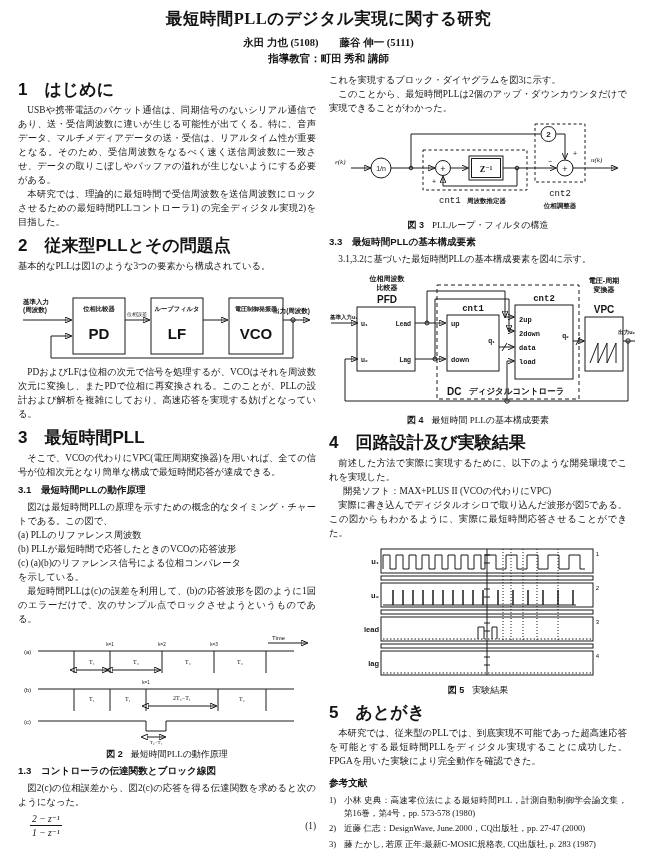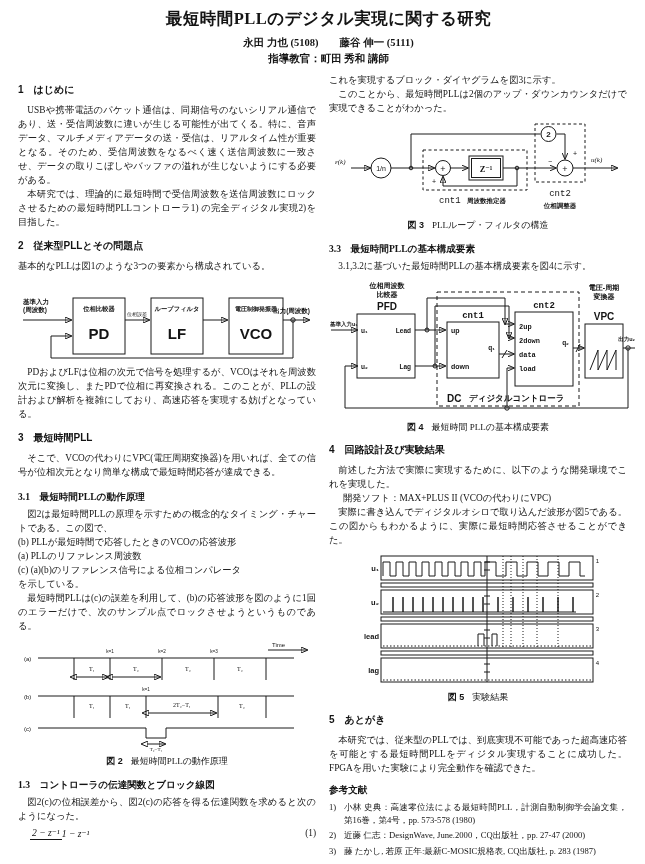"1 はじめに" .h1 { font-size: 10px -> 17px }
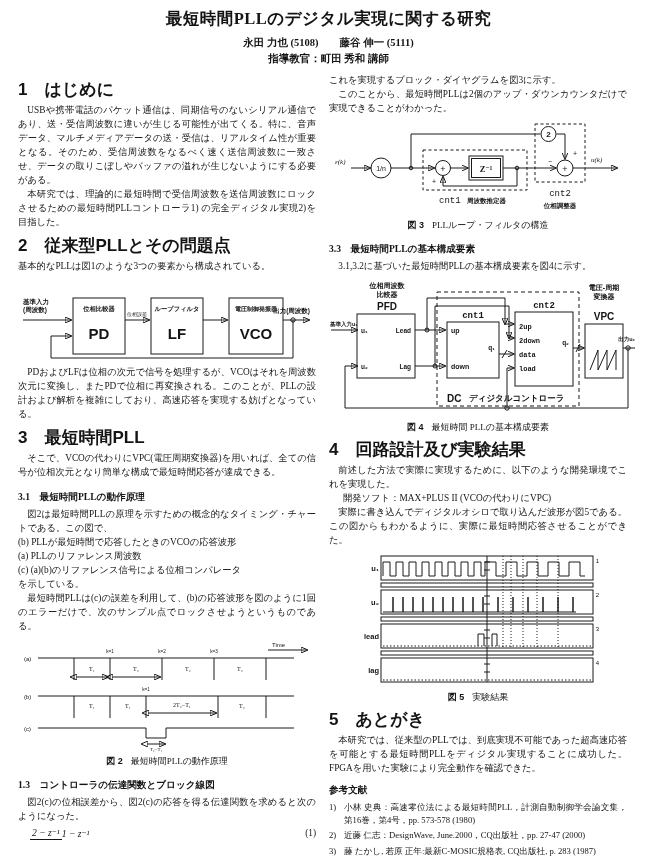"3.3 最短時間PLLの基本構成要素" .h2 { font-family: Liberation Serif, serif -> Liberation Sans, sans-serif; margin: 11px 0 4px -> 4px 0 4px }
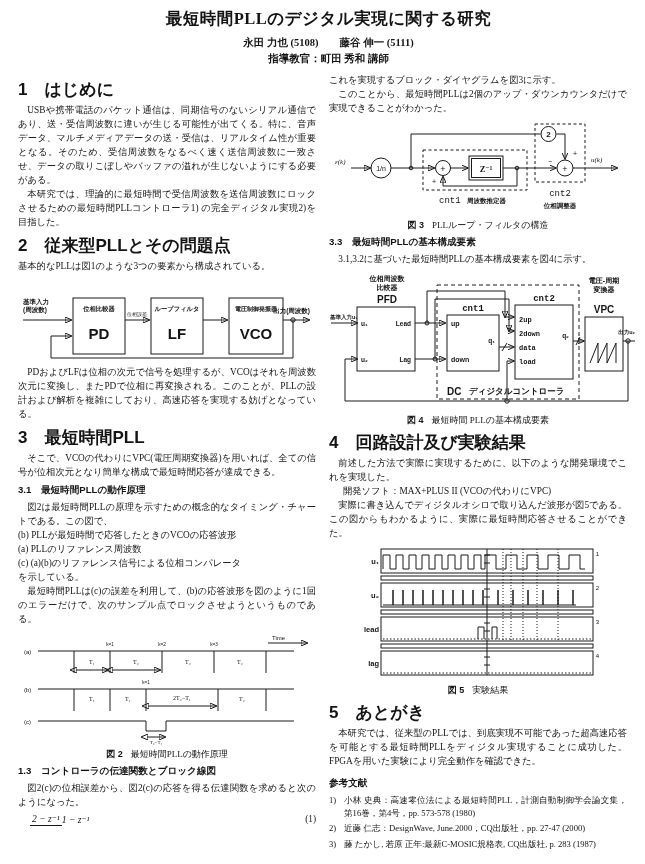"(b) PLLが最短時間で応答したときのVCOの応答波形" p.item { order: before "(a) PLLのリファレンス周波数" -> after "(a) PLLのリファレンス周波数" }
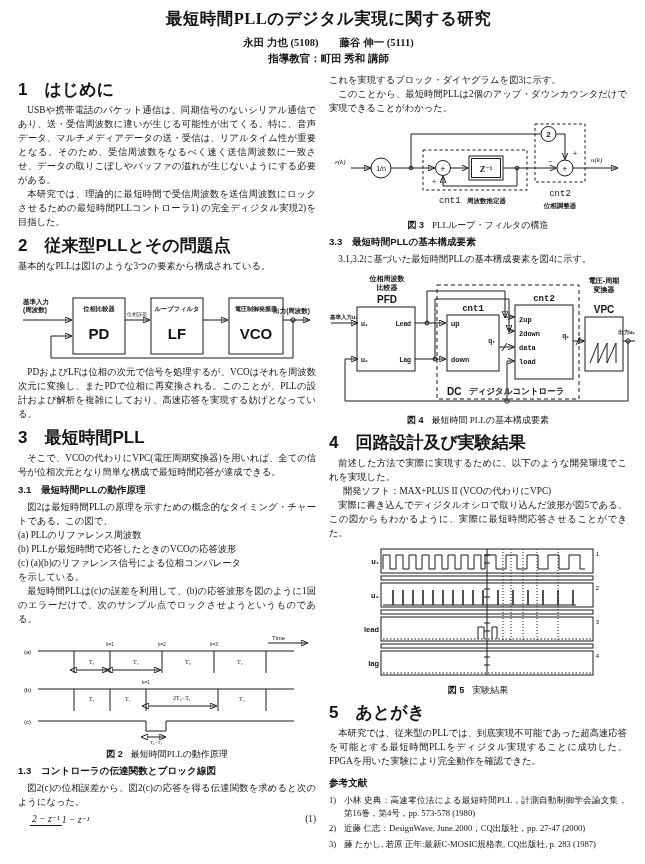"2 − z⁻¹" .frac { flex-direction: row -> column }
